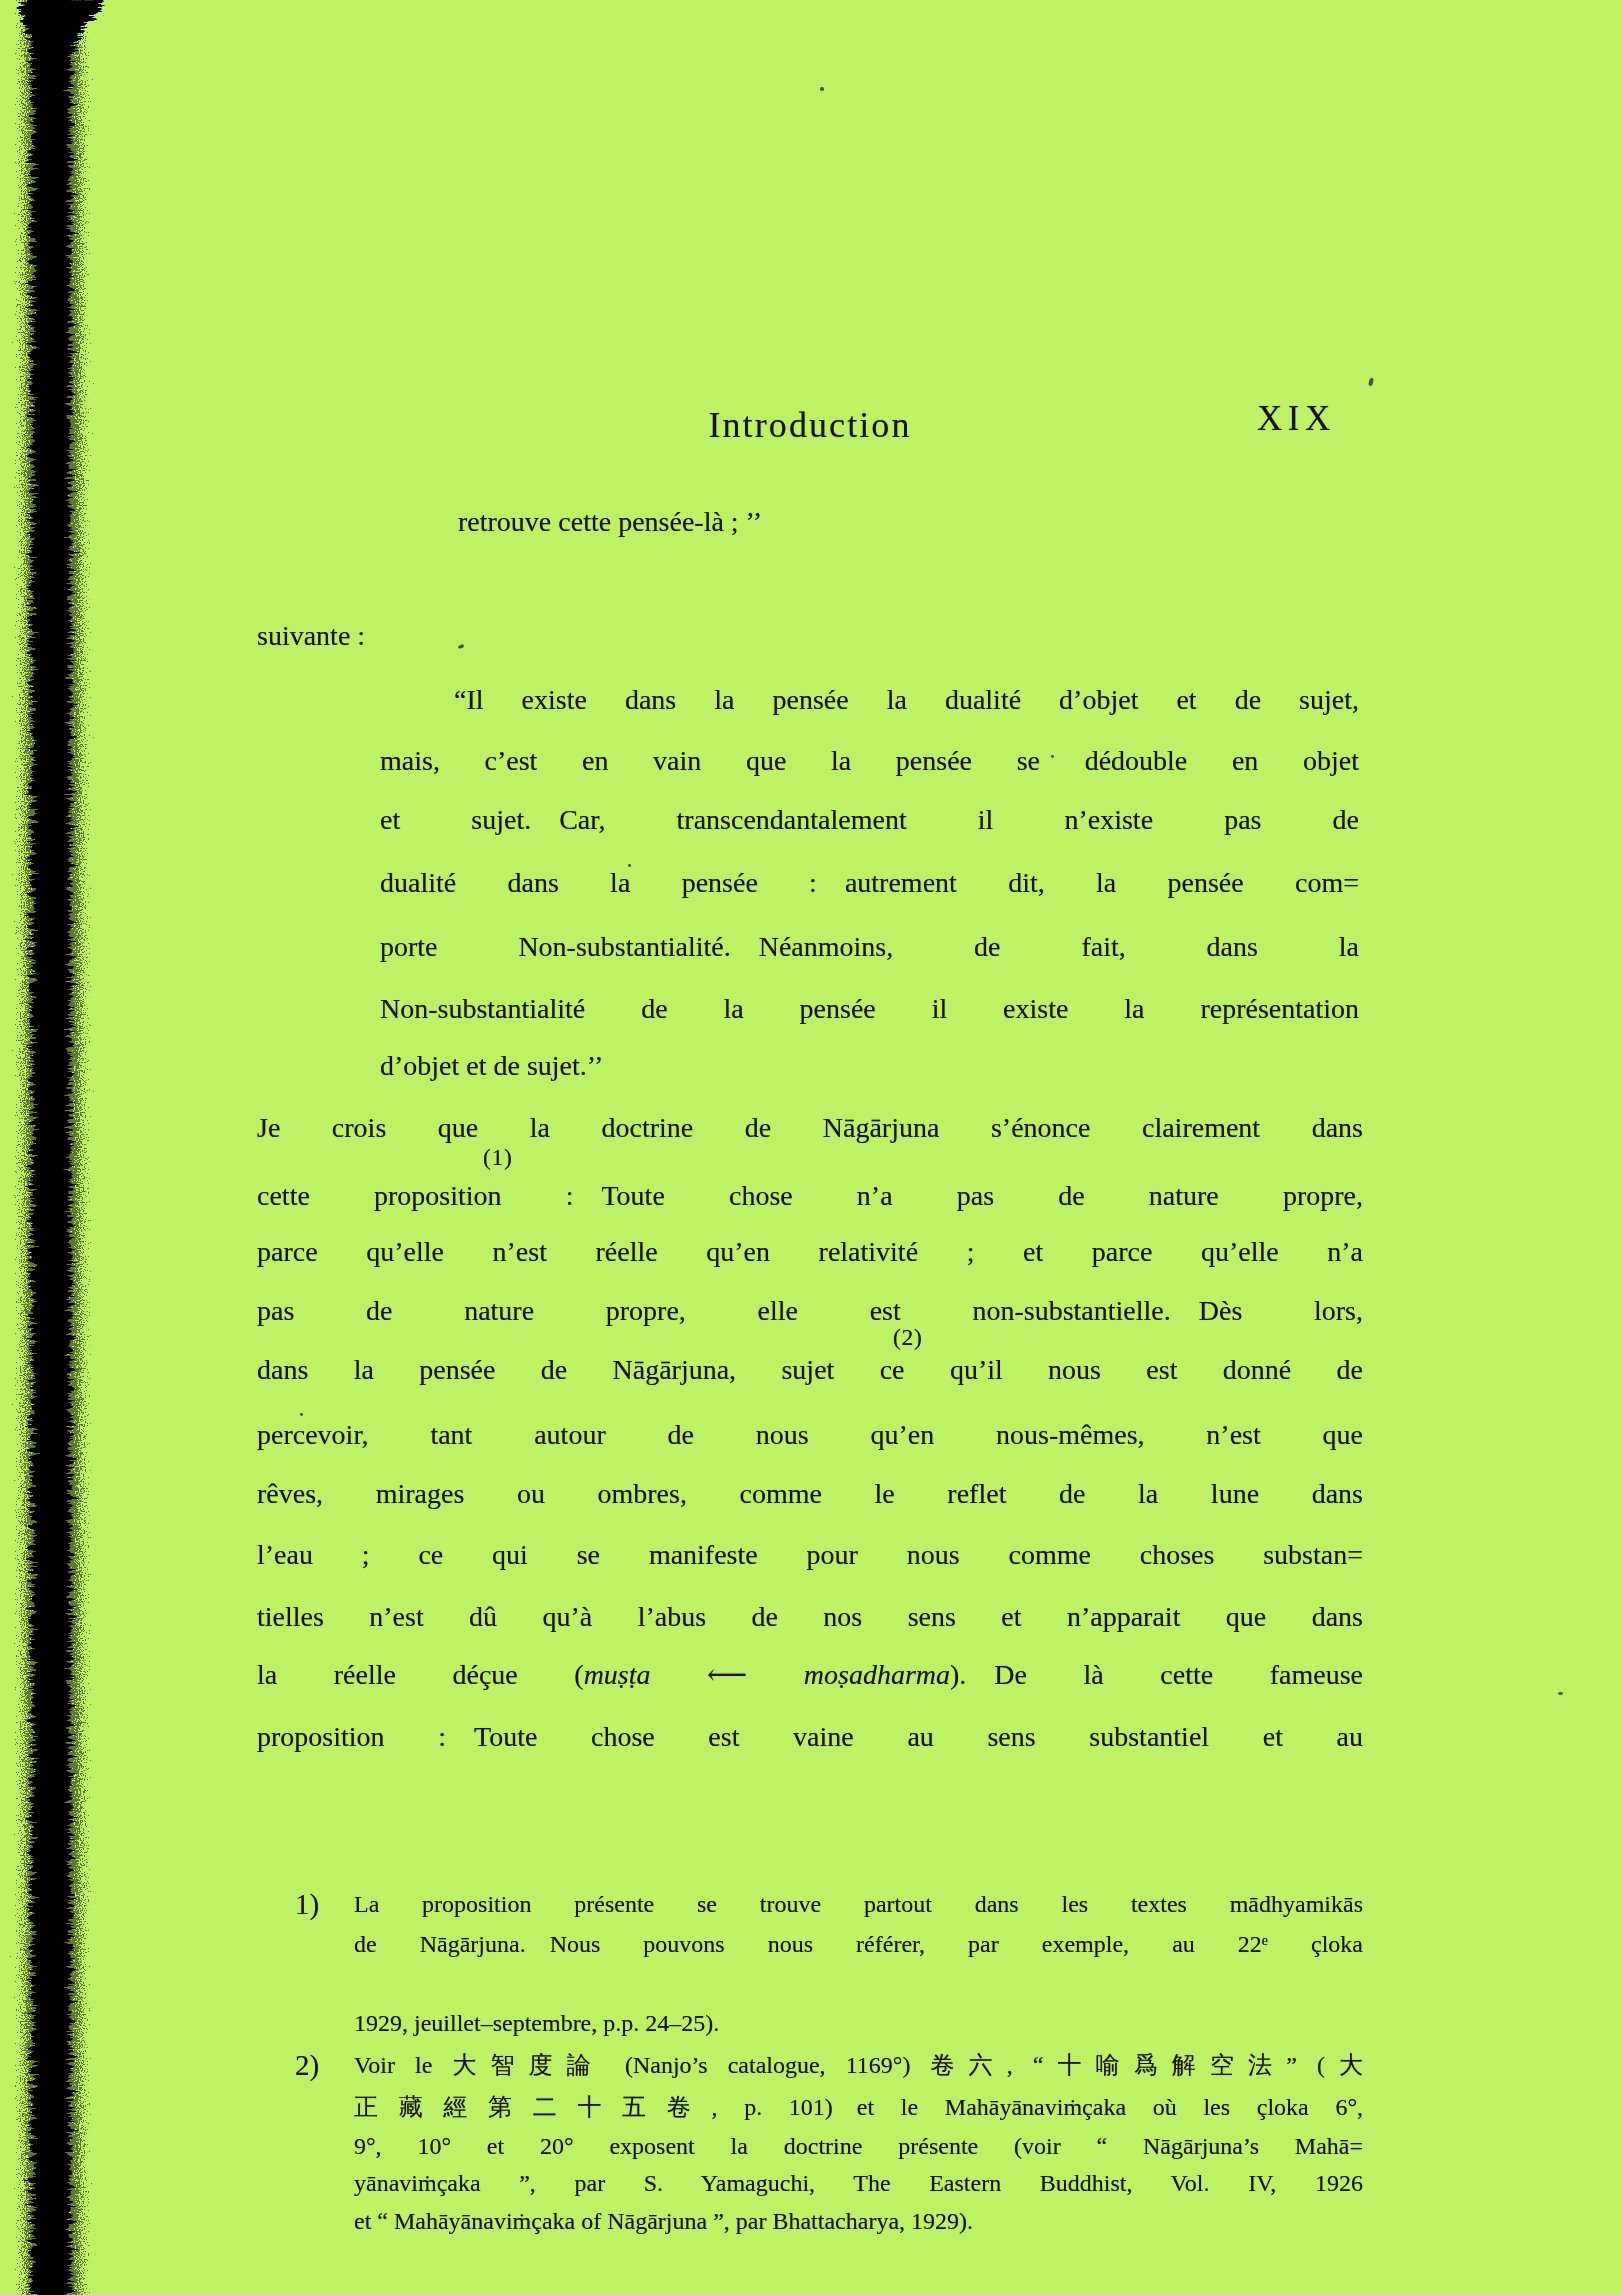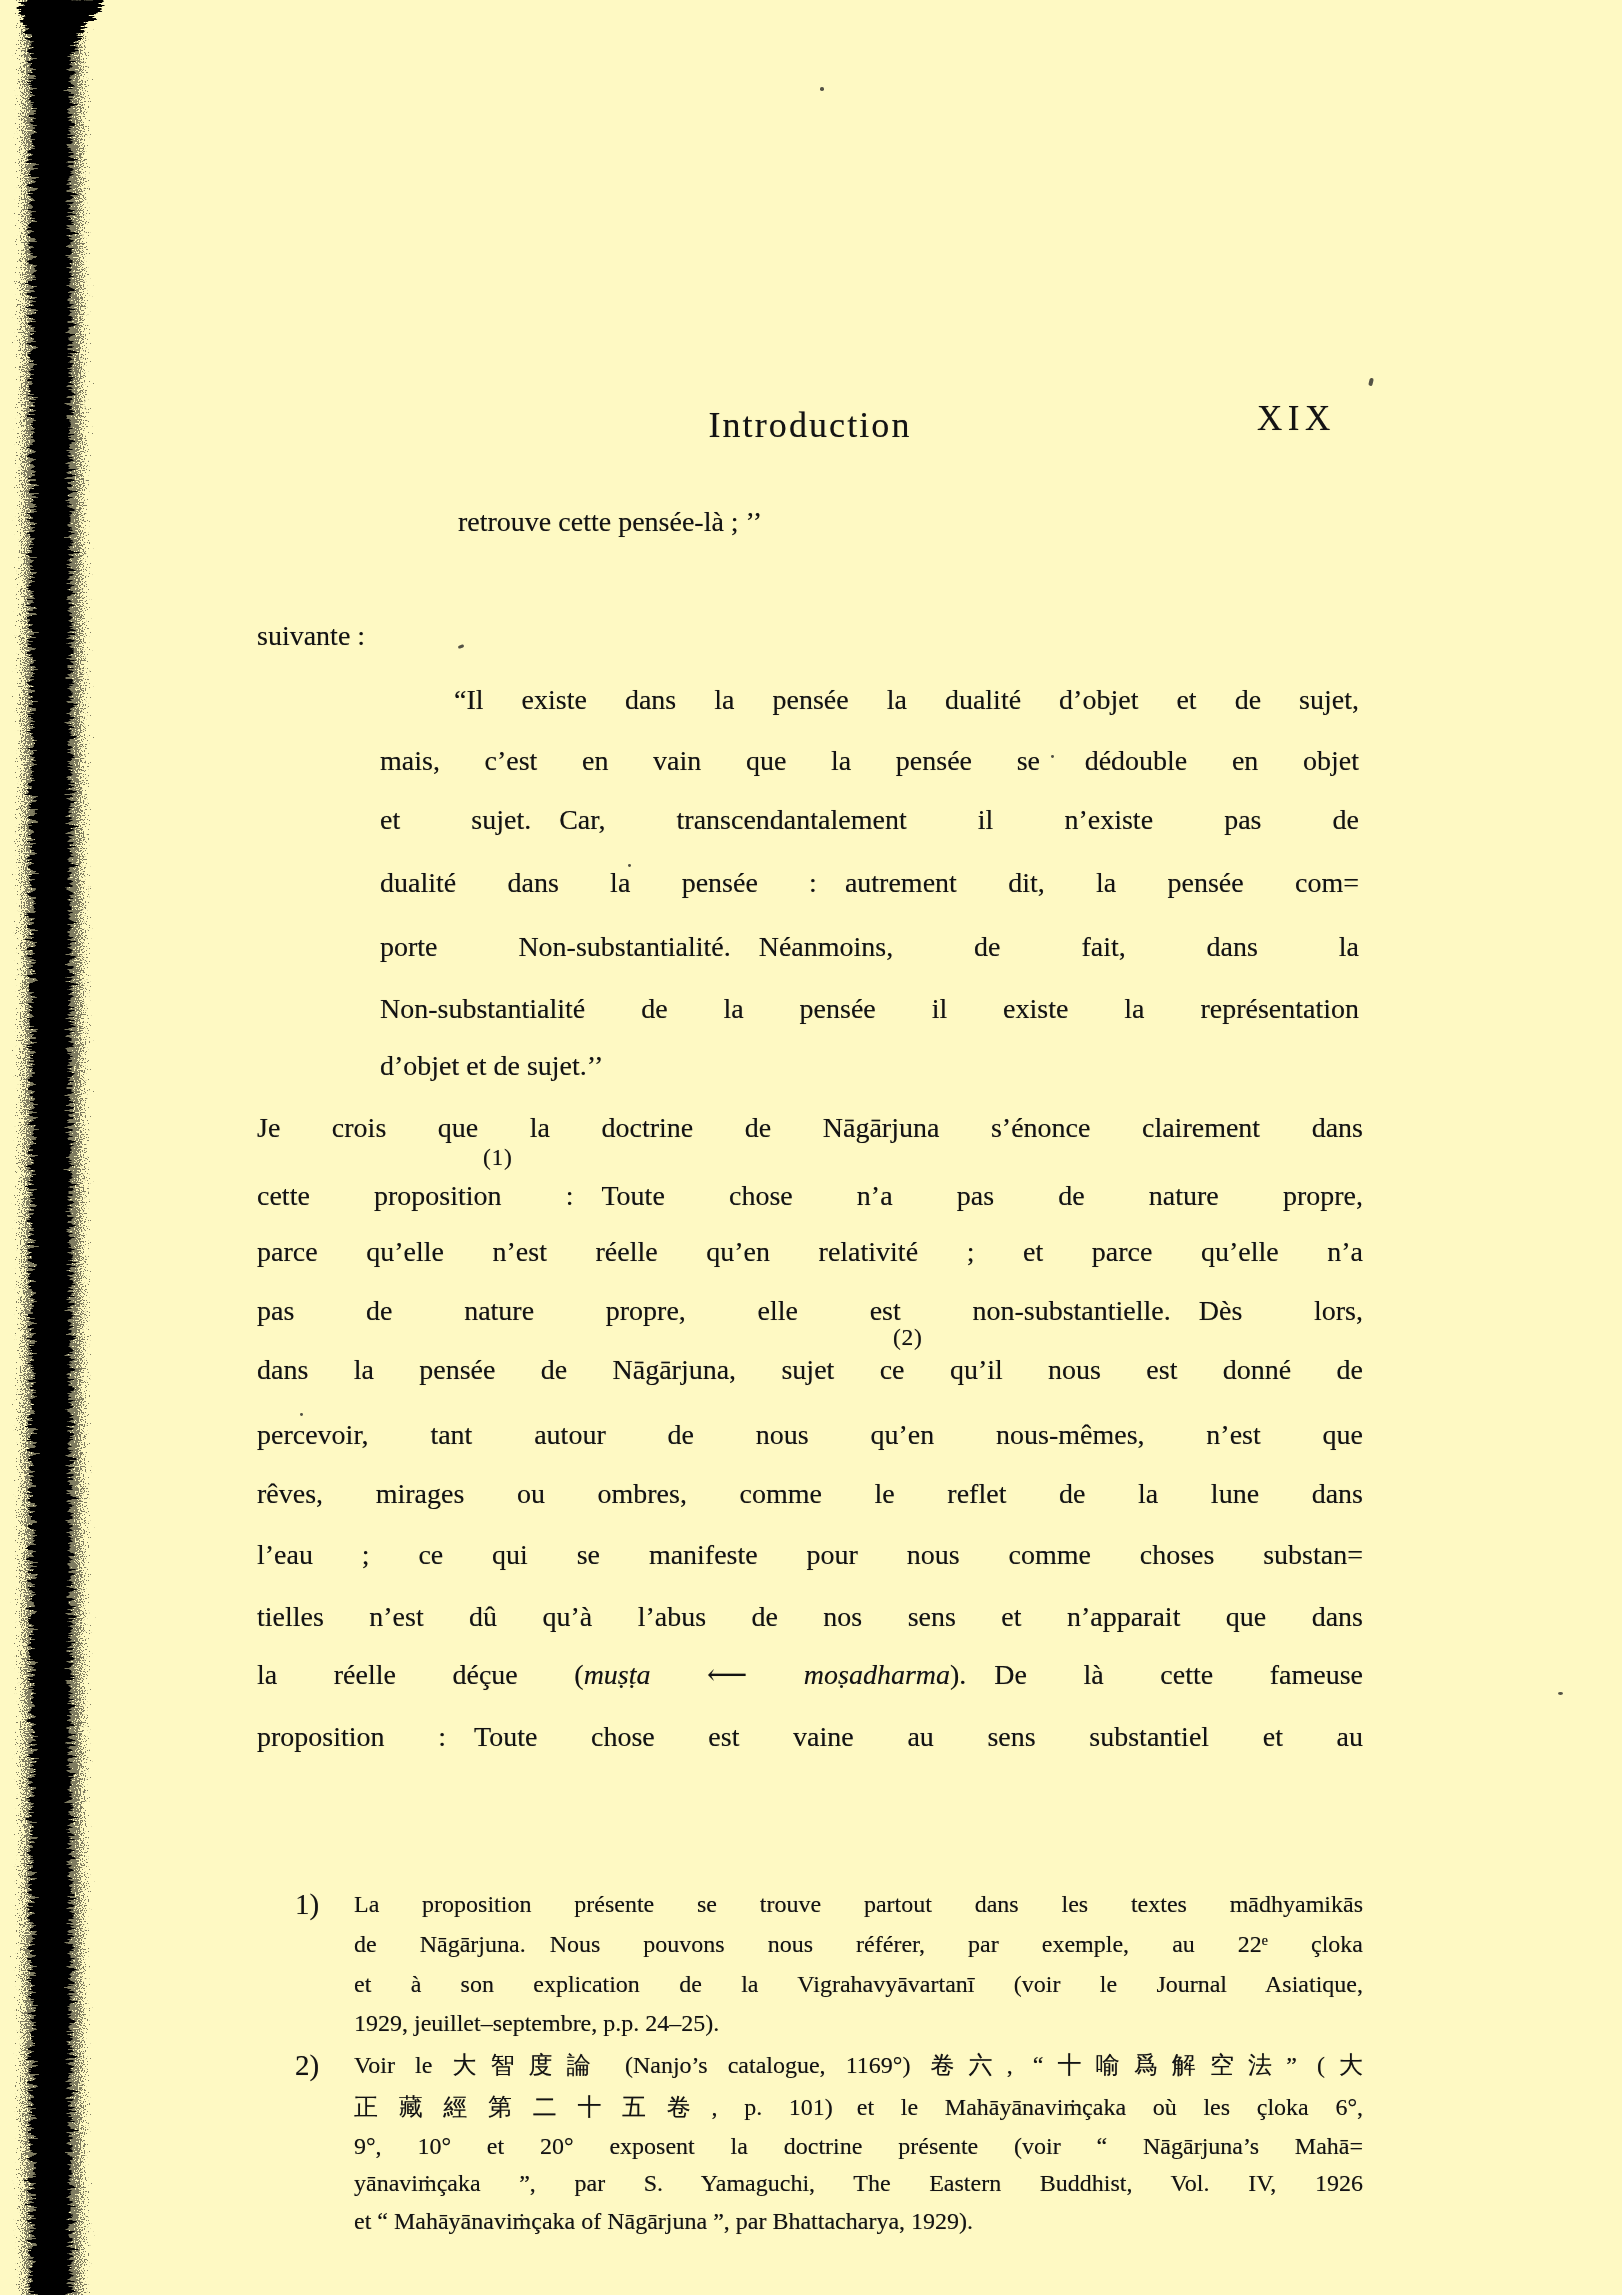"Introduction" .page { background: #fef9c3 -> #bef264 }
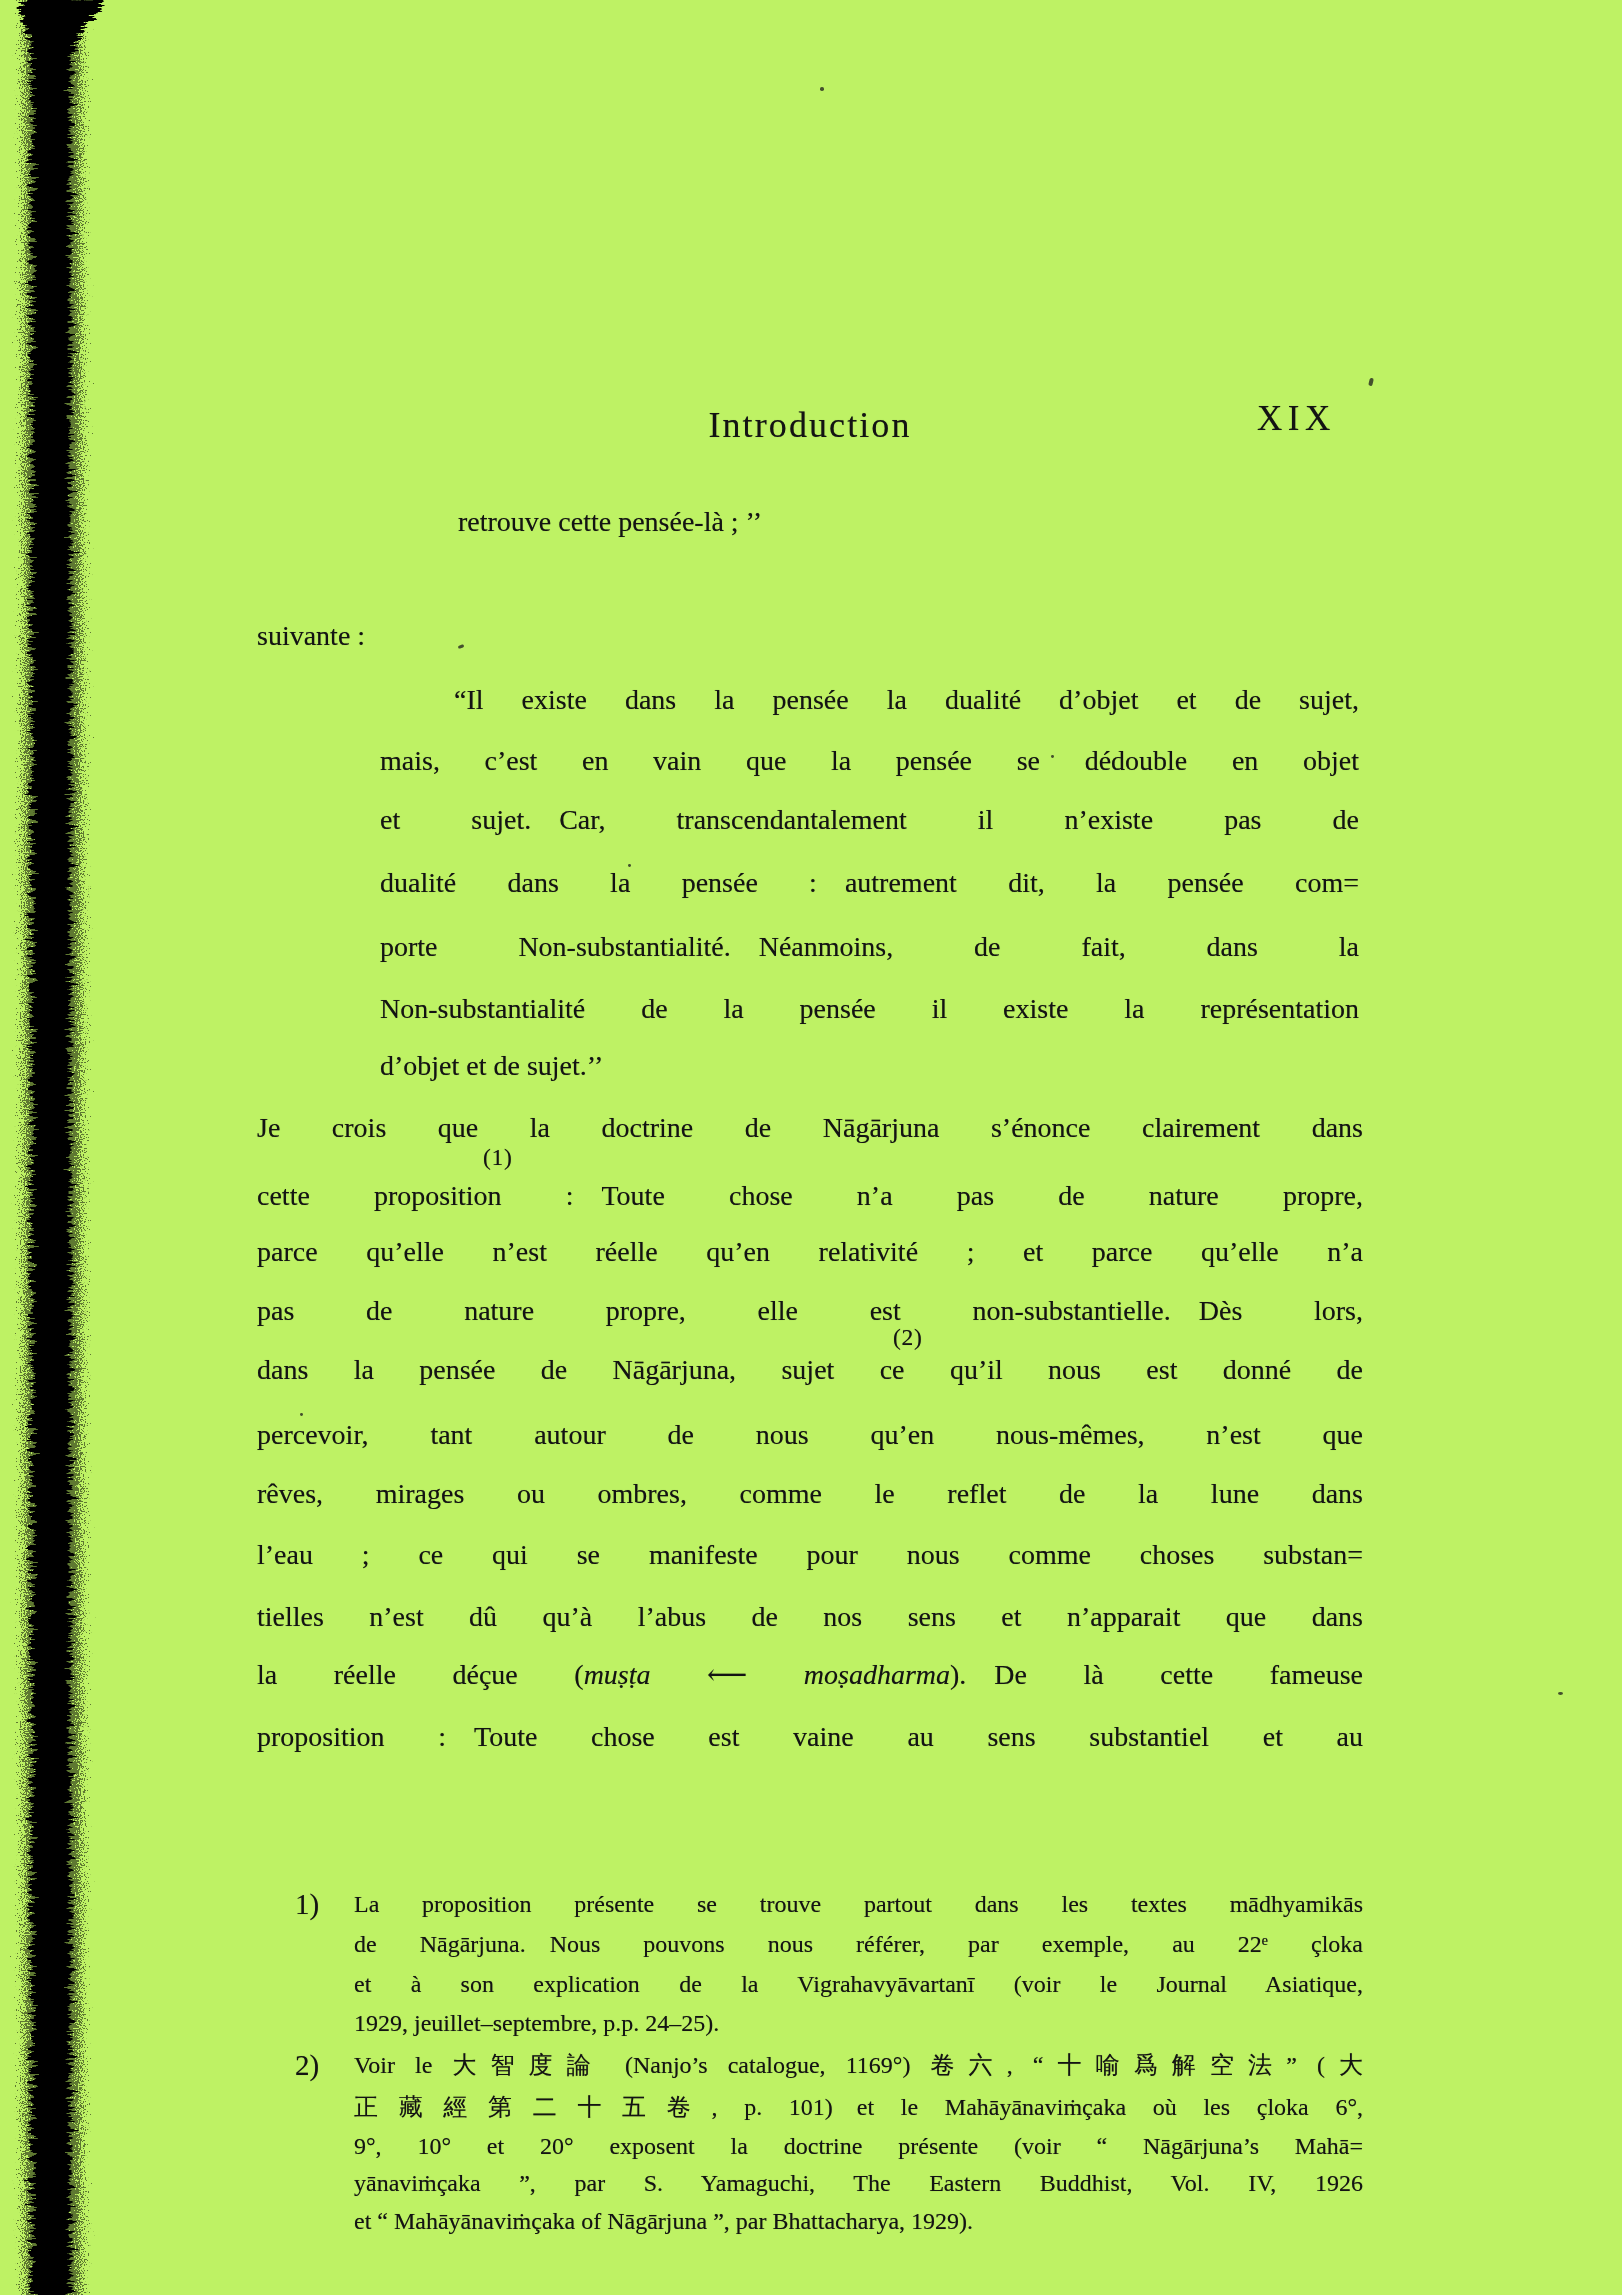"et à son explication de" div.fn { html: <div>et à son explication de la Vigrahavyāvartanī (voir le Journal Asiatique,</div> -> none }
